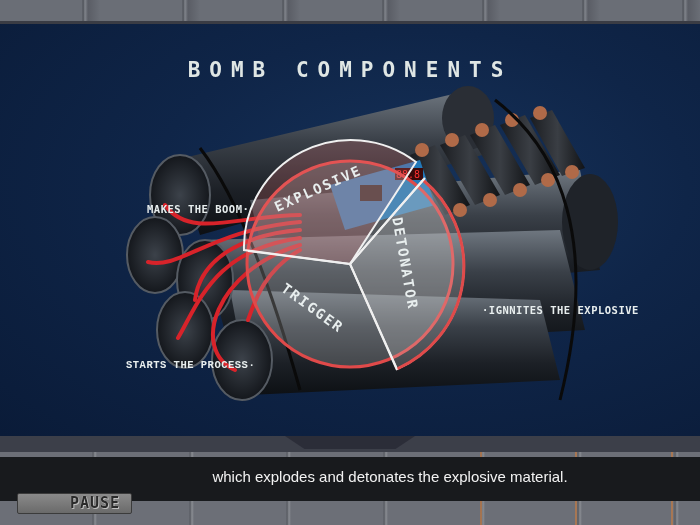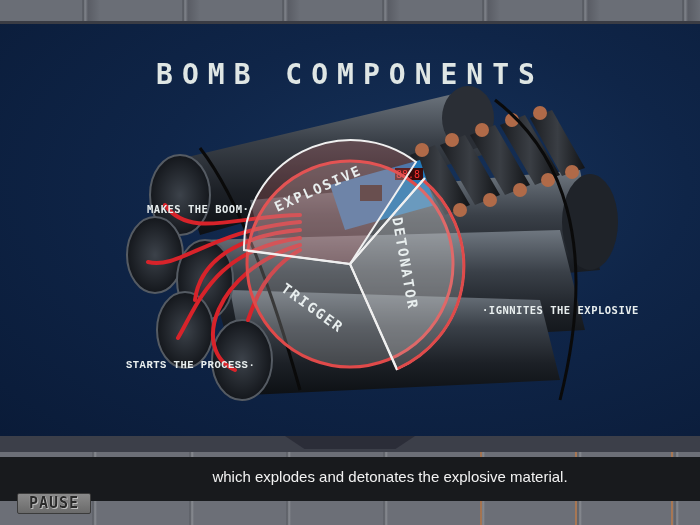"BOMB COMPONENTS" .title { font-size: 28px -> 21px }
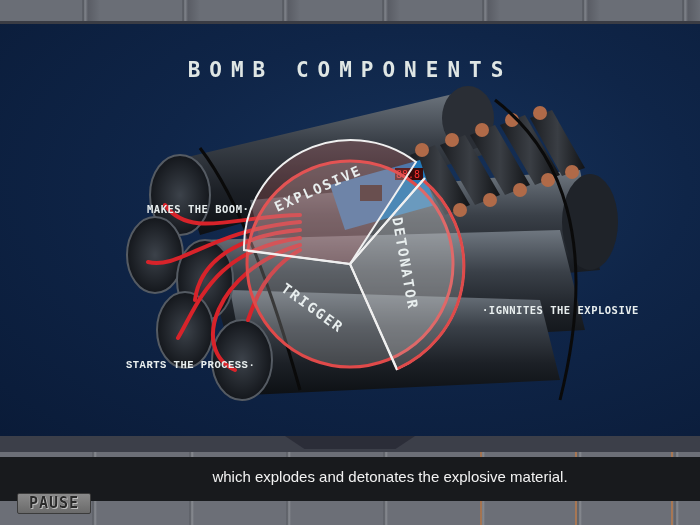"PAUSE" .pause-btn { padding-left: none -> 41px }
